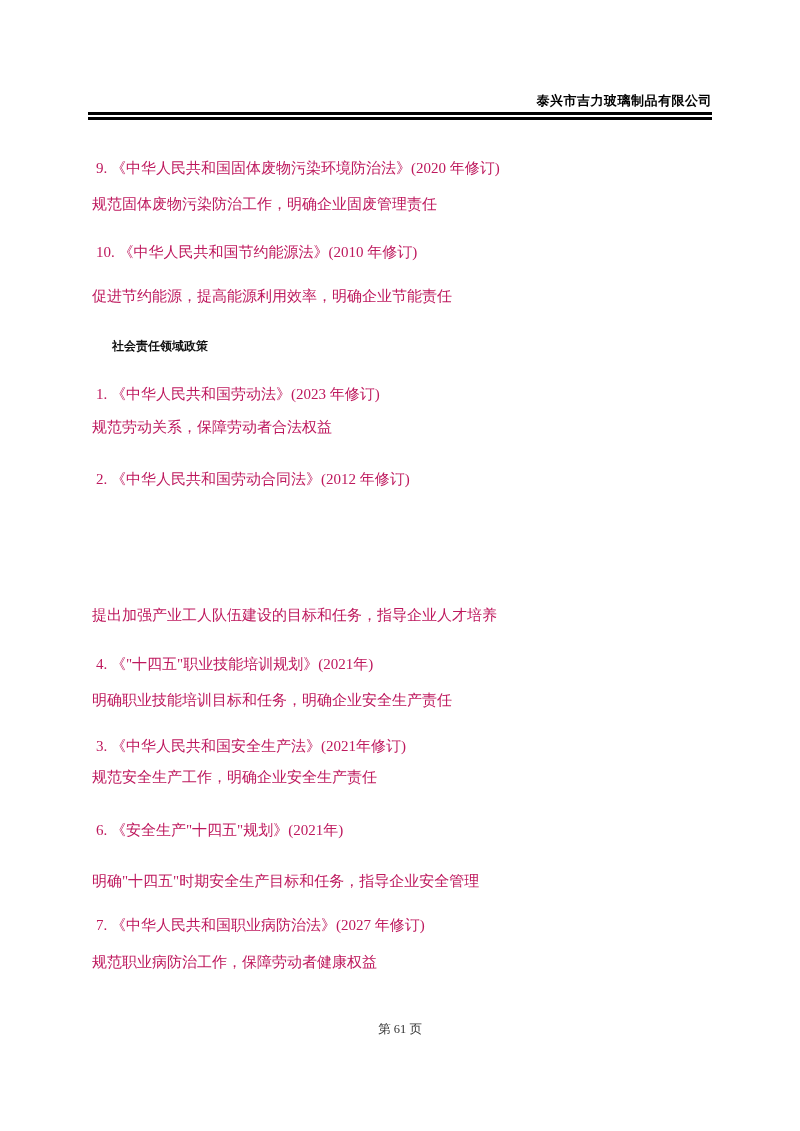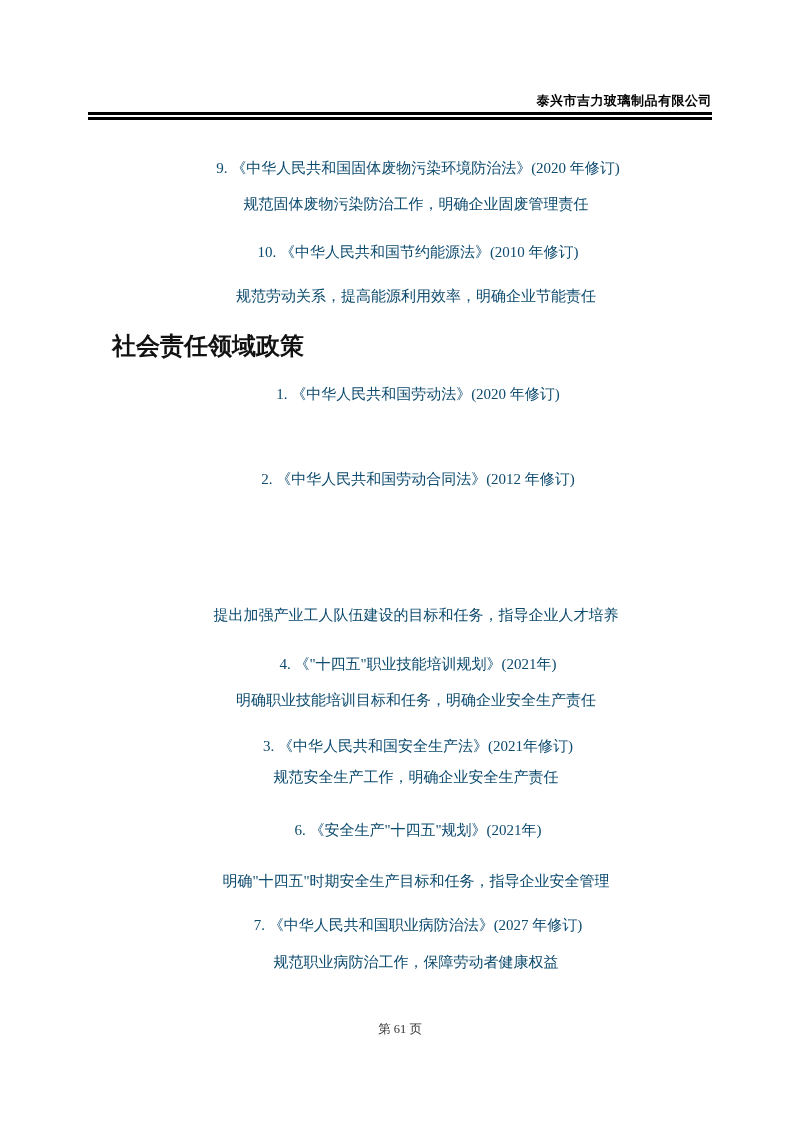"9. 《中华人民共和国固体废物污染环境防治法》(2020 年修订)" .line { color: #0c4a6e -> #be185d; text-align: center -> none }
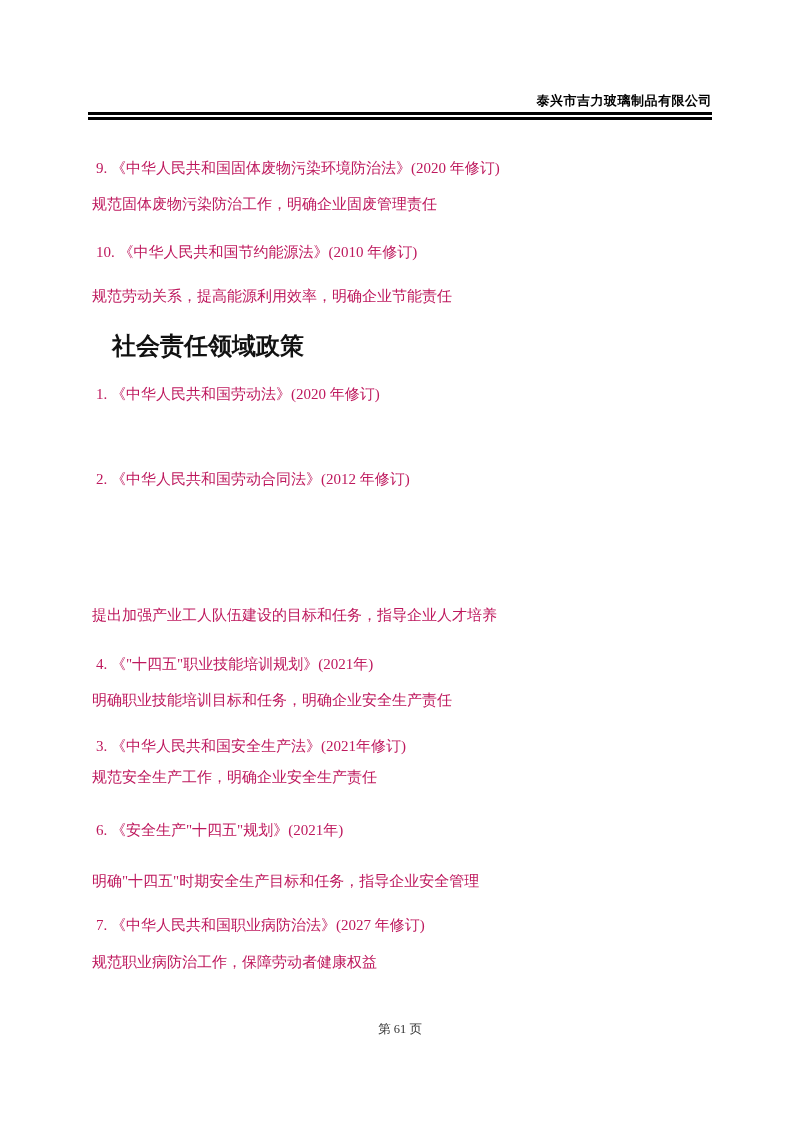"规范劳动关系，提高能源利用效率，明确企业节能责任" div.line { text: 规范劳动关系 -> 促进节约能源 }
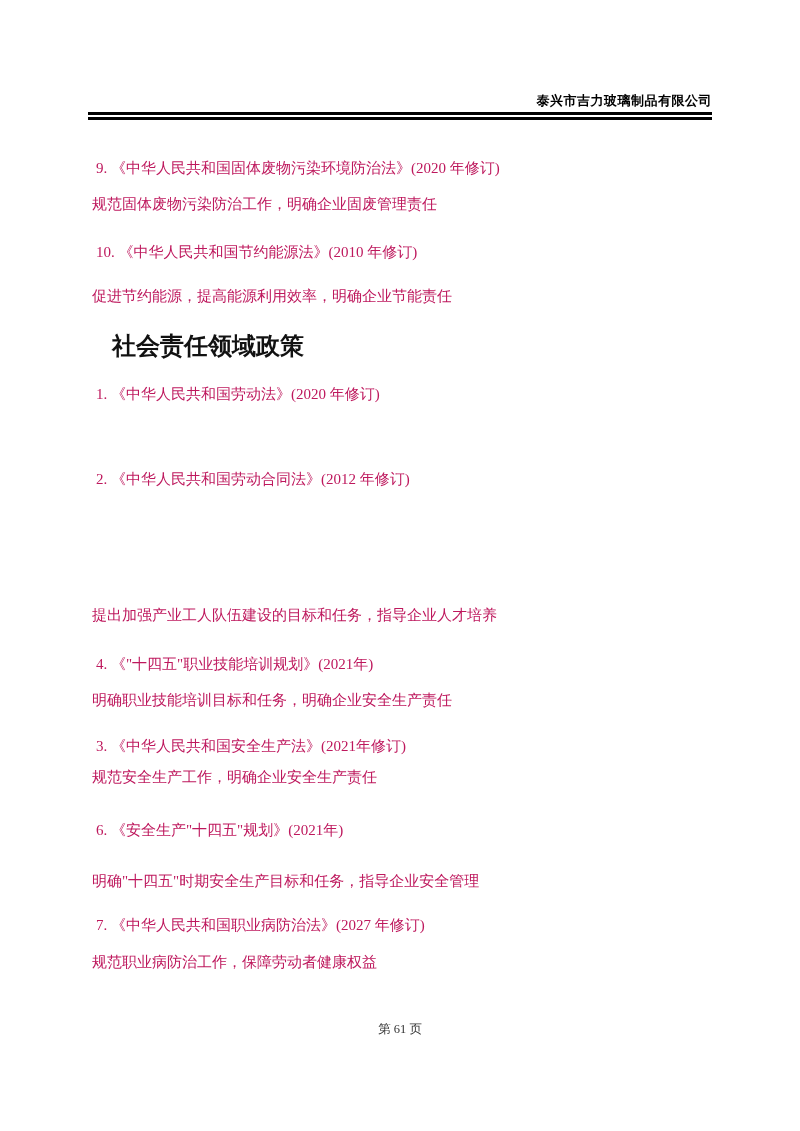"社会责任领域政策" .section-heading { font-size: 24px -> 12px }
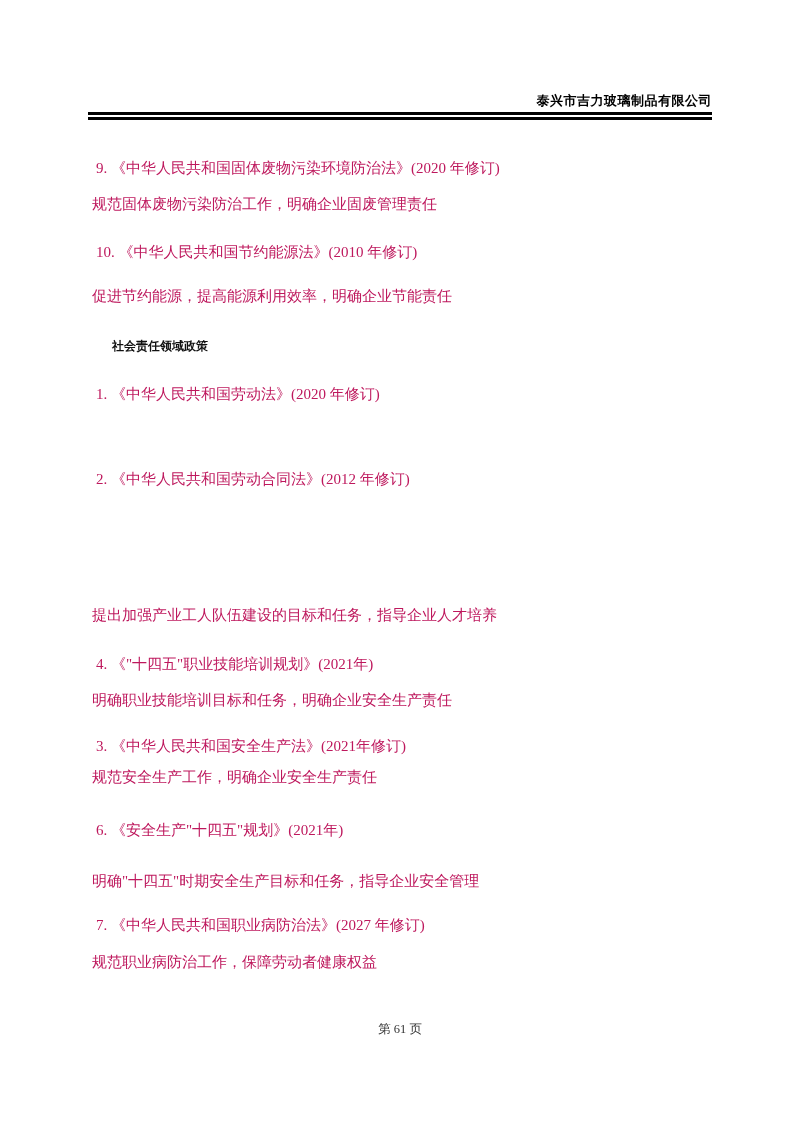"1. 《中华人民共和国劳动法》(2020 年修订)" div.line { text: 2020 -> 2023 }
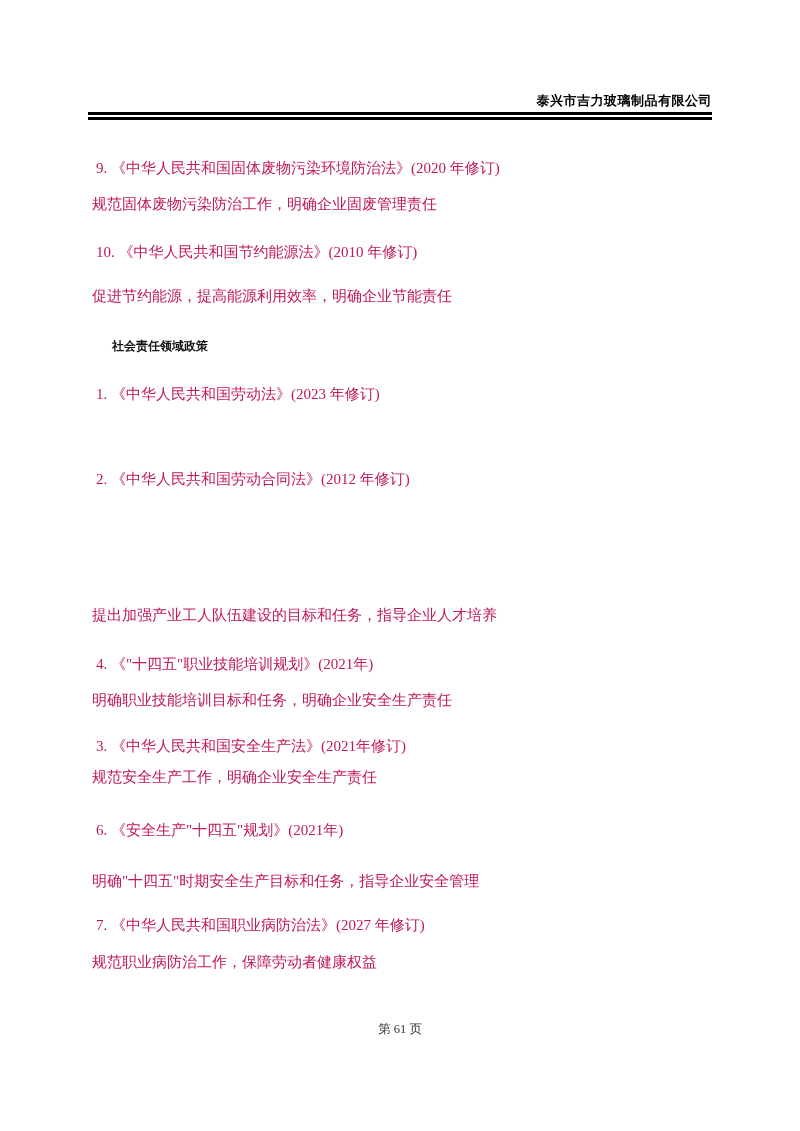"规范劳动关系，保障劳动者合法权益" div.line { html: none -> <div>规范劳动关系，保障劳动者合法权益</div> }
